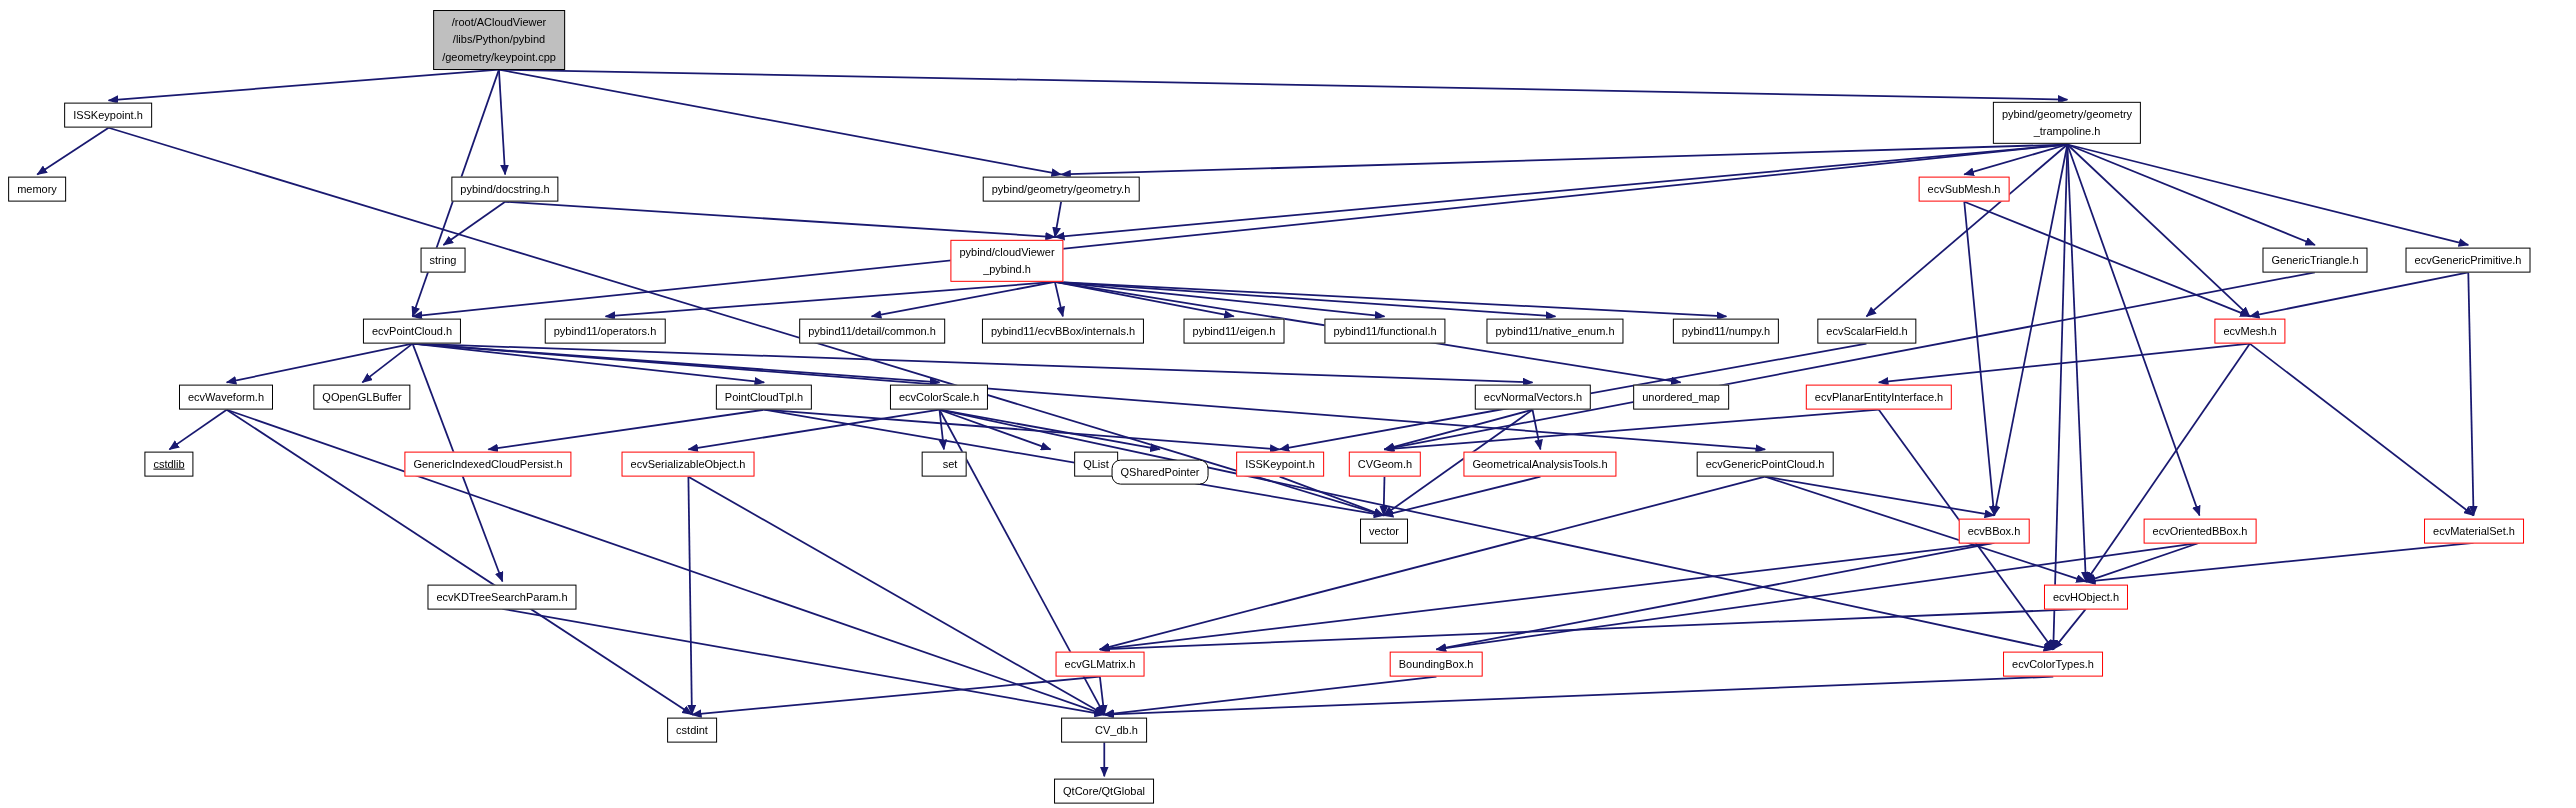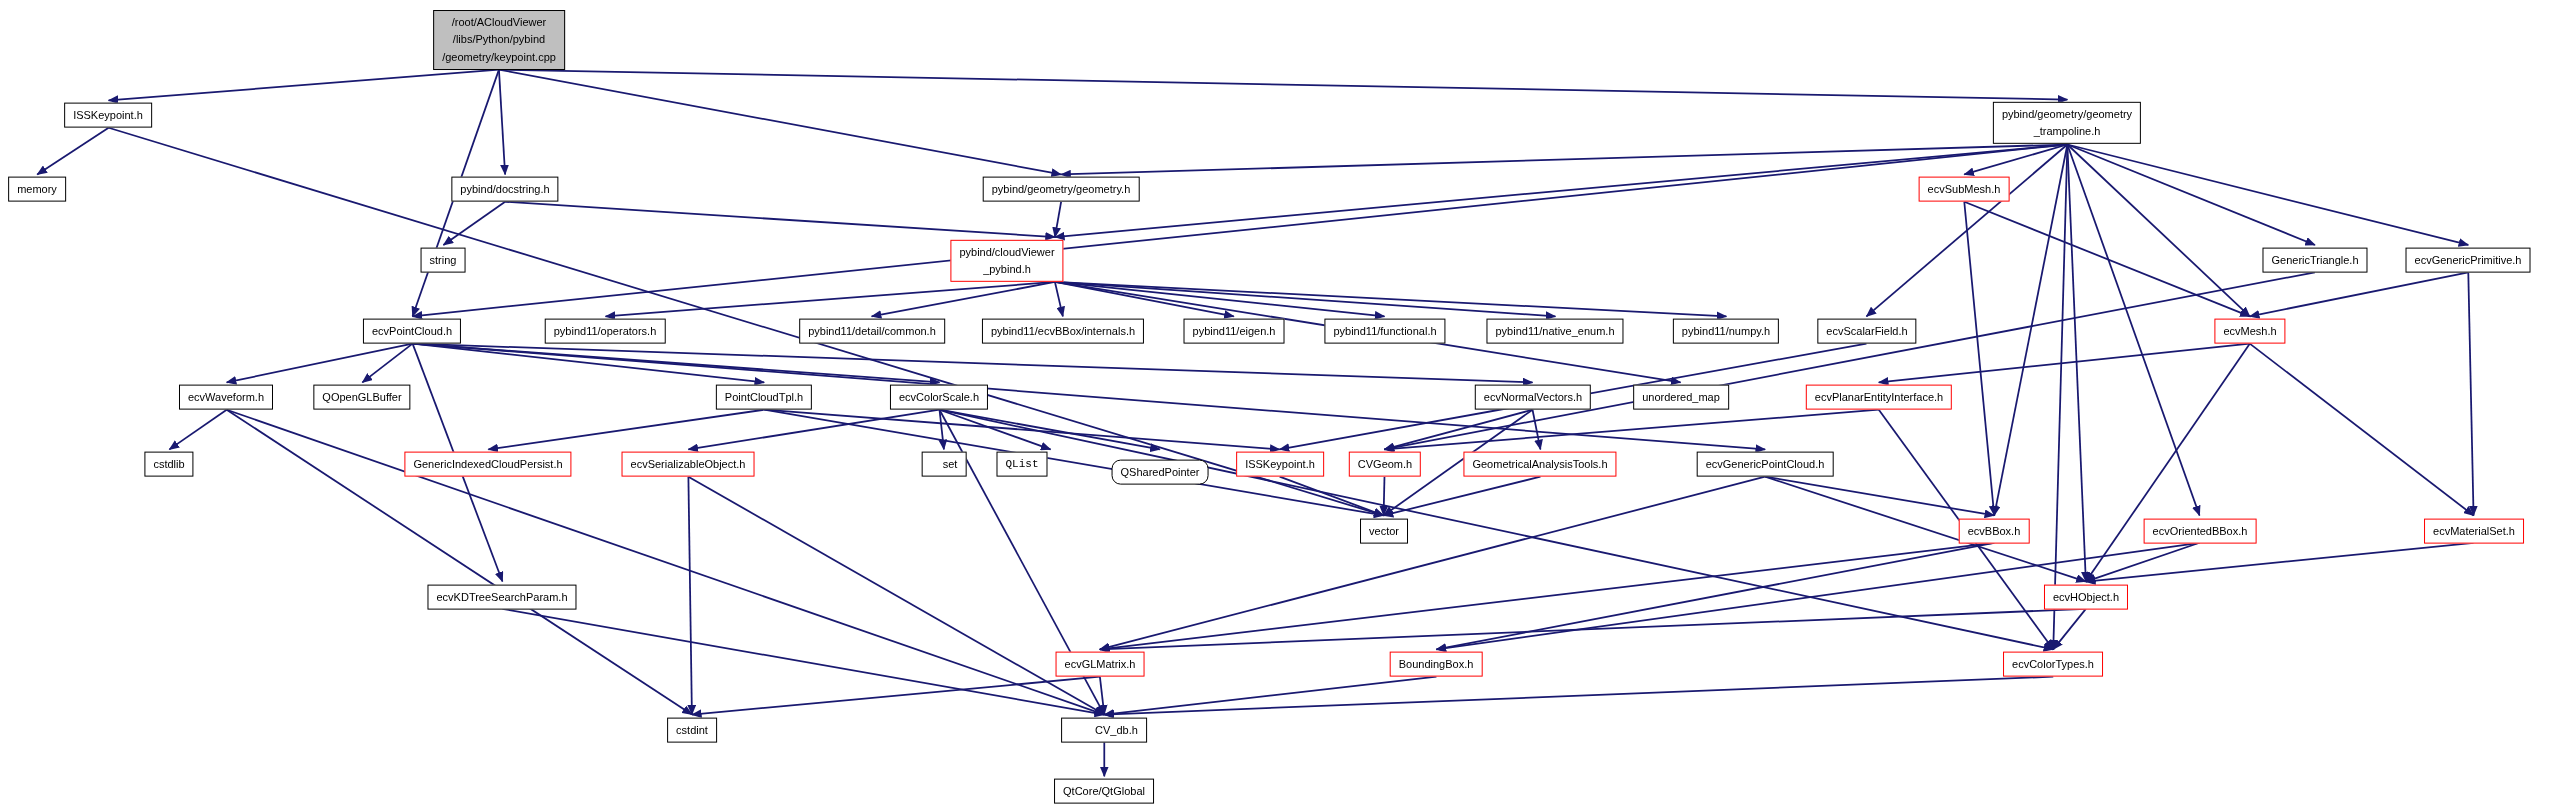"cstdlib" div.node { text-decoration: none -> underline }
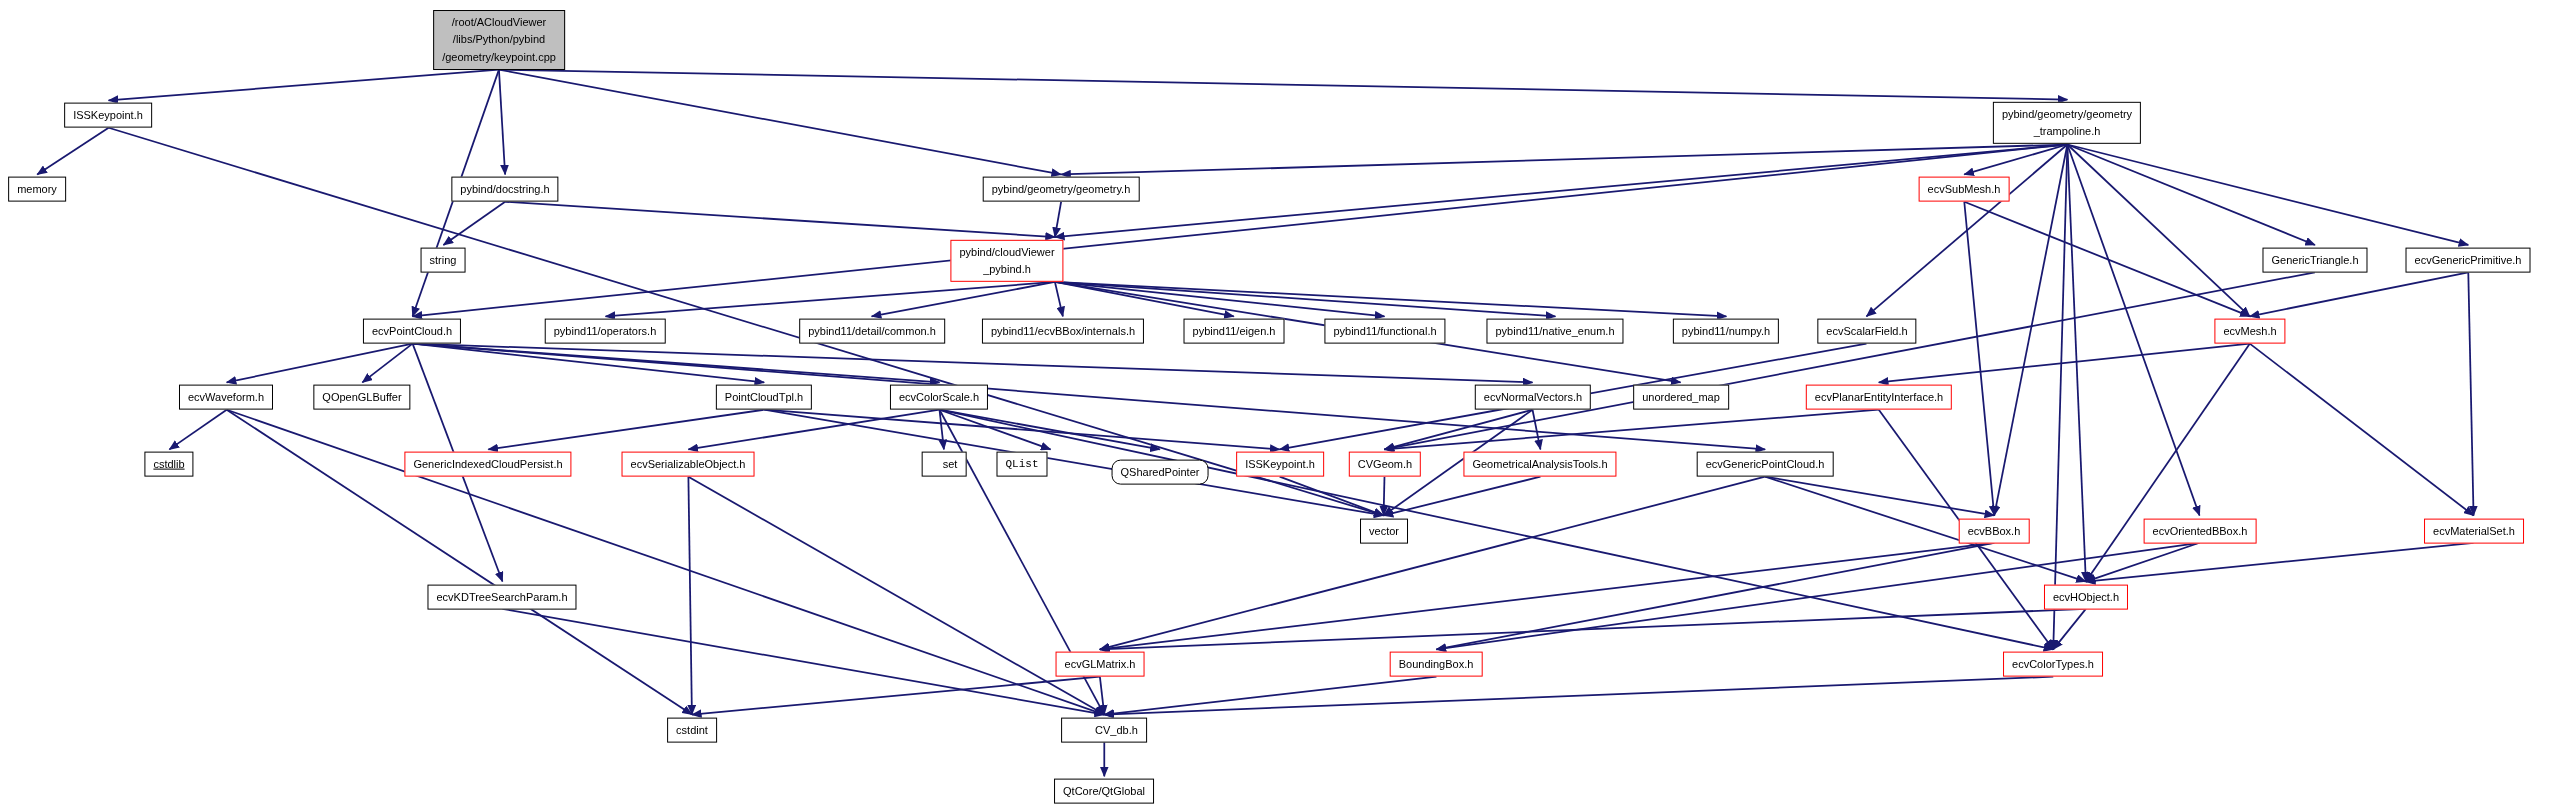"QList" div.node { font-family: Liberation Mono, monospace -> none; left: 1022px -> 1096px }
